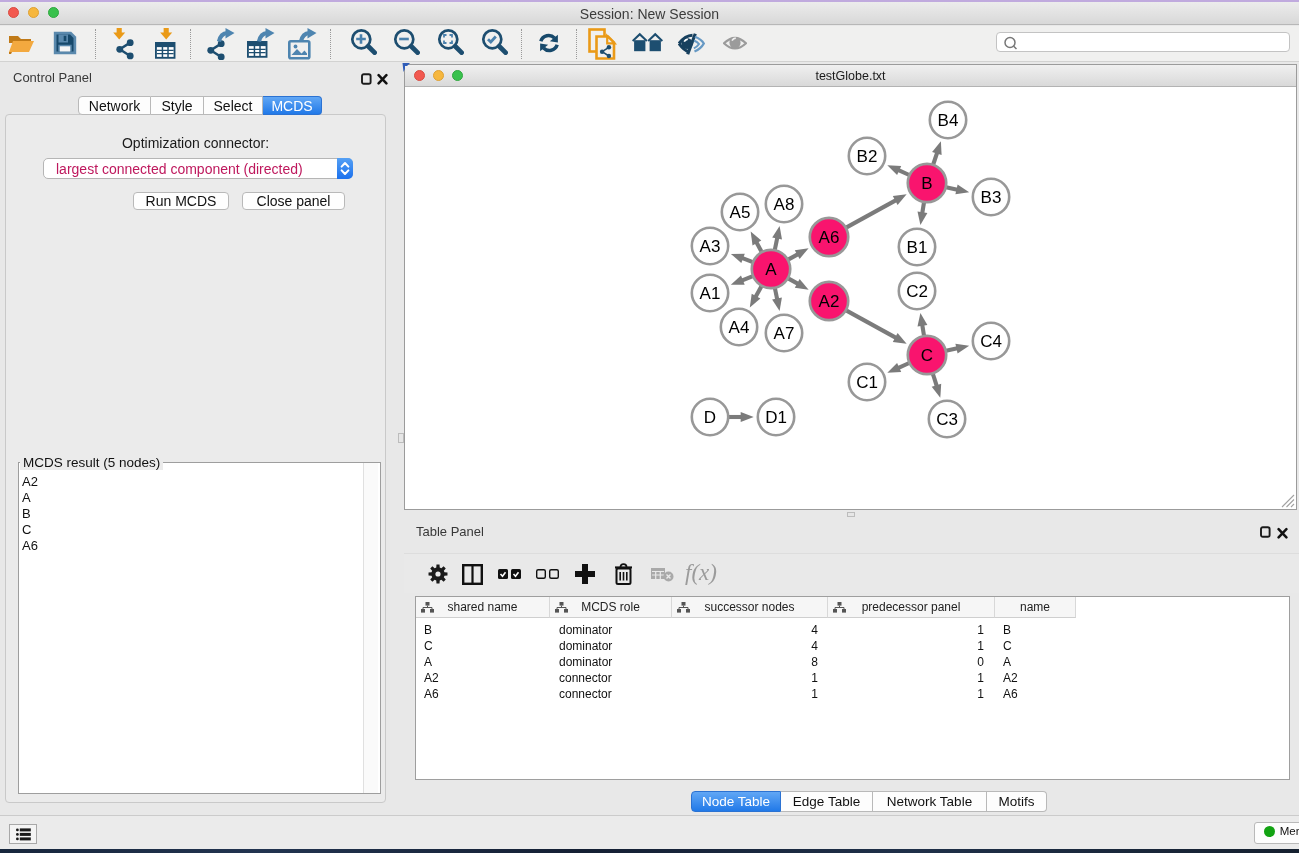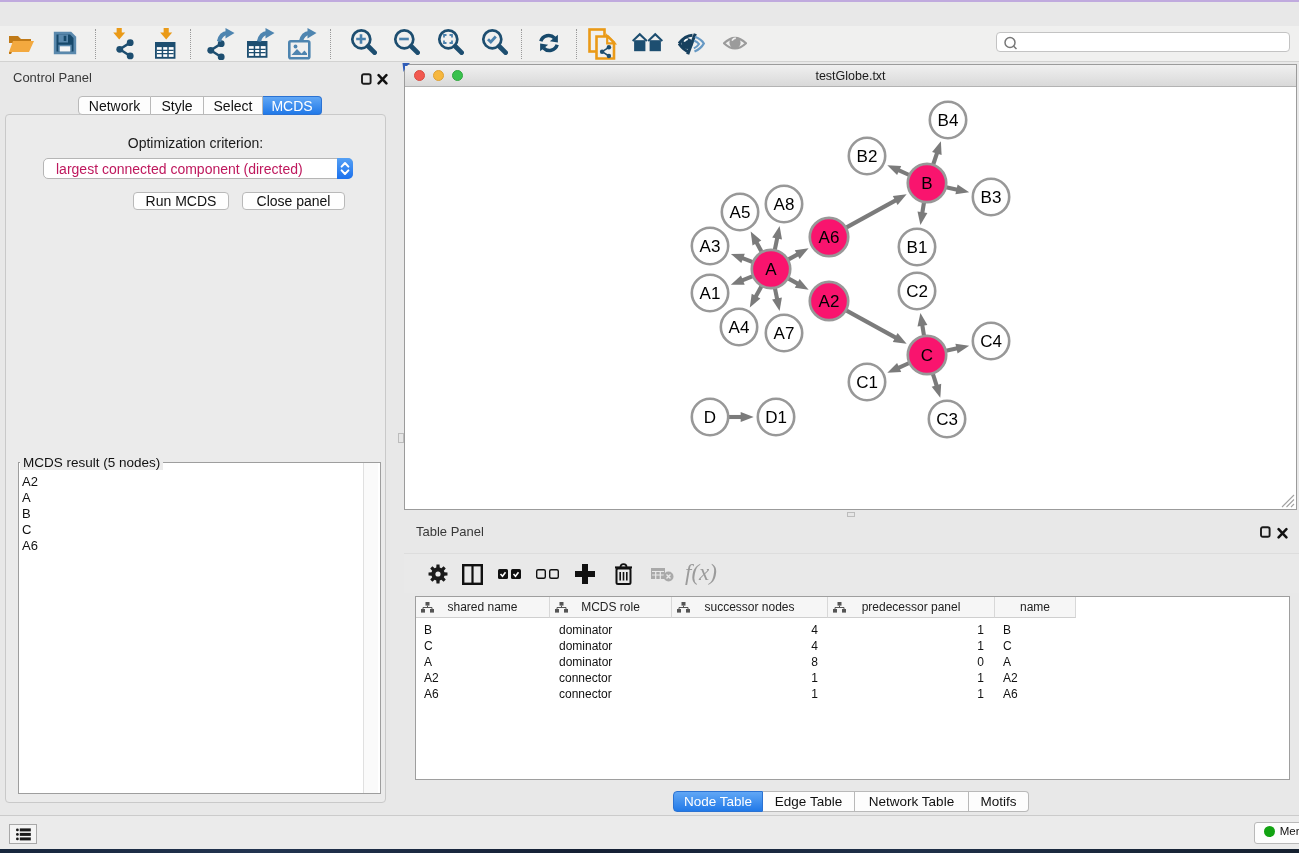"Session: New Session" div.abs { html: none -> <div> <div></div> <div></div> <div></div> <div>Session: New Session</div> </div> }
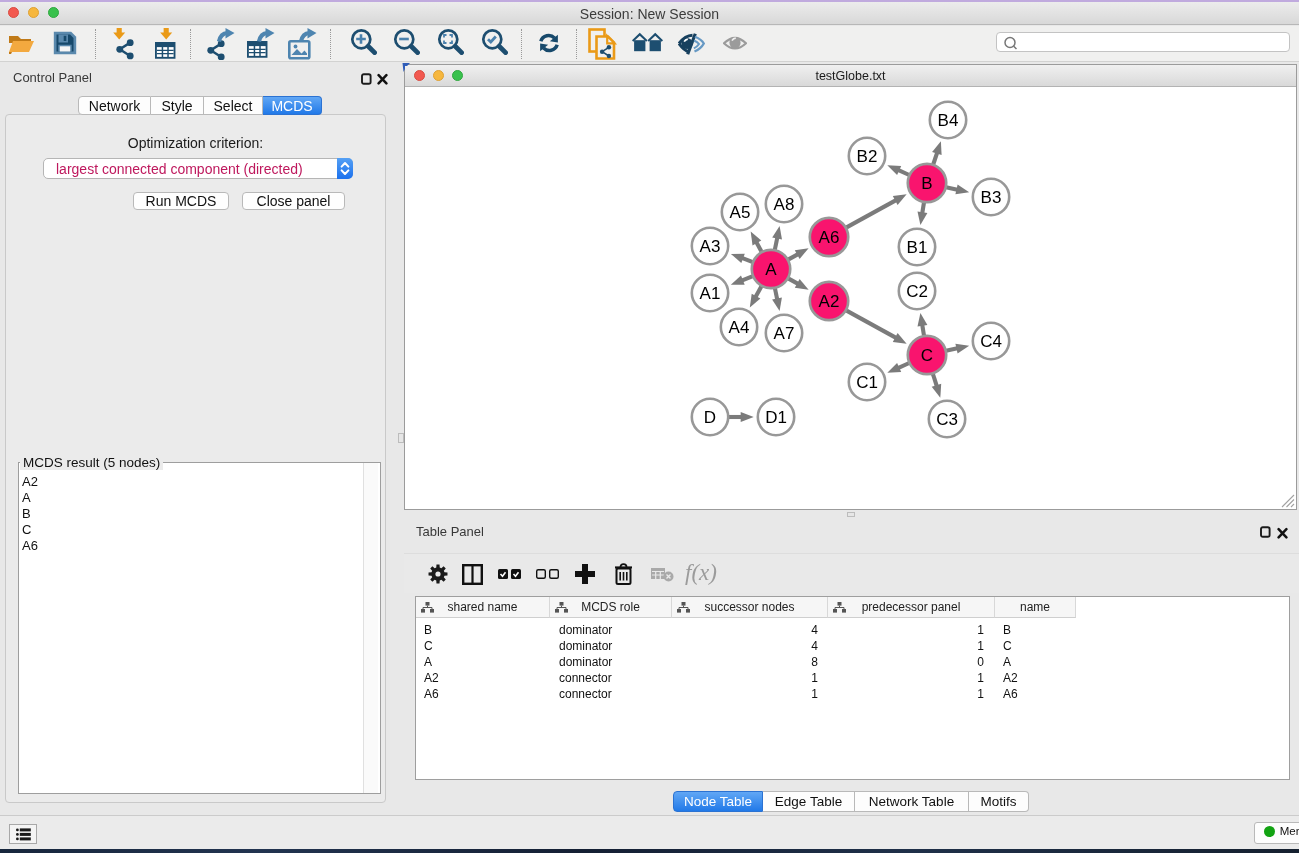"Optimization criterion:" div.abs { text: criterion -> connector }
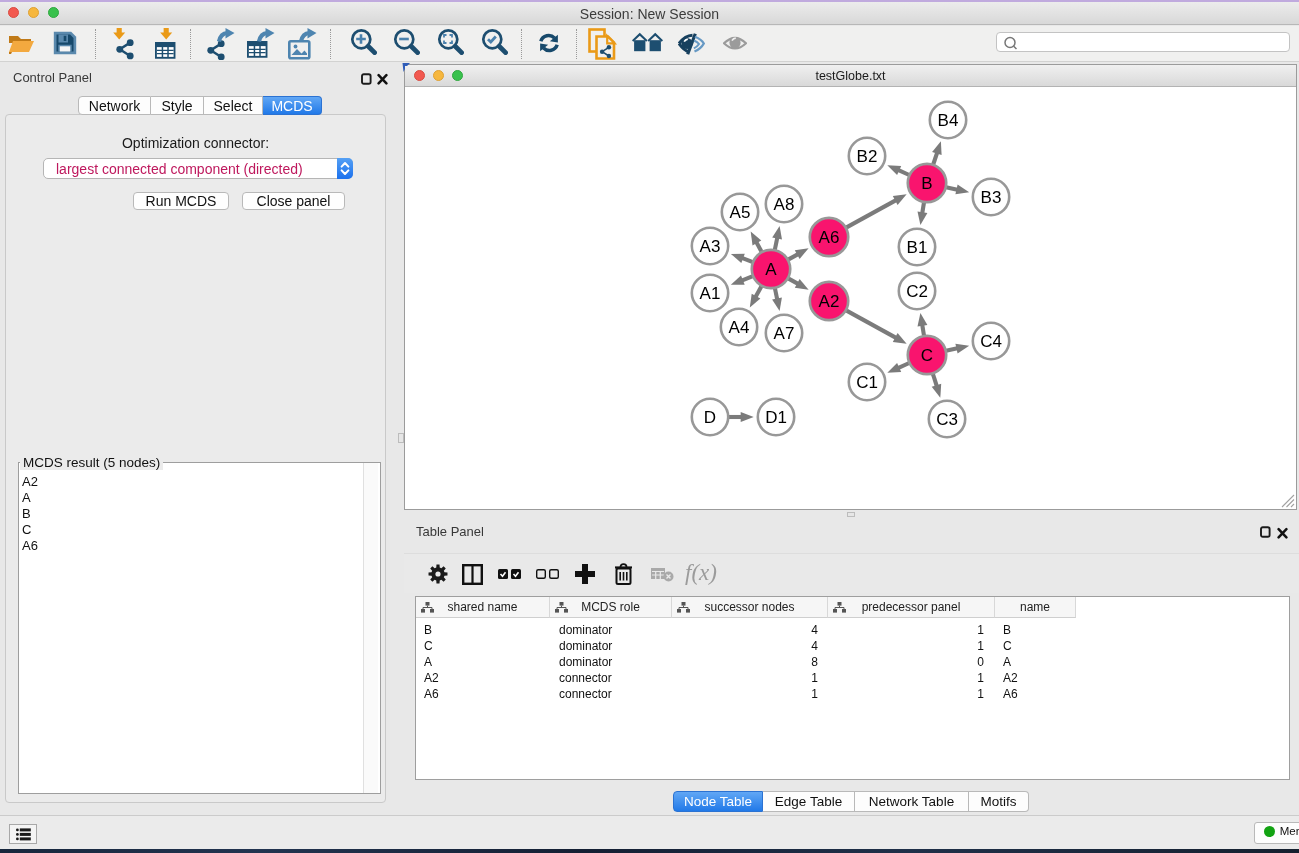"Node Table" .bt { margin-left: none -> 18px }
